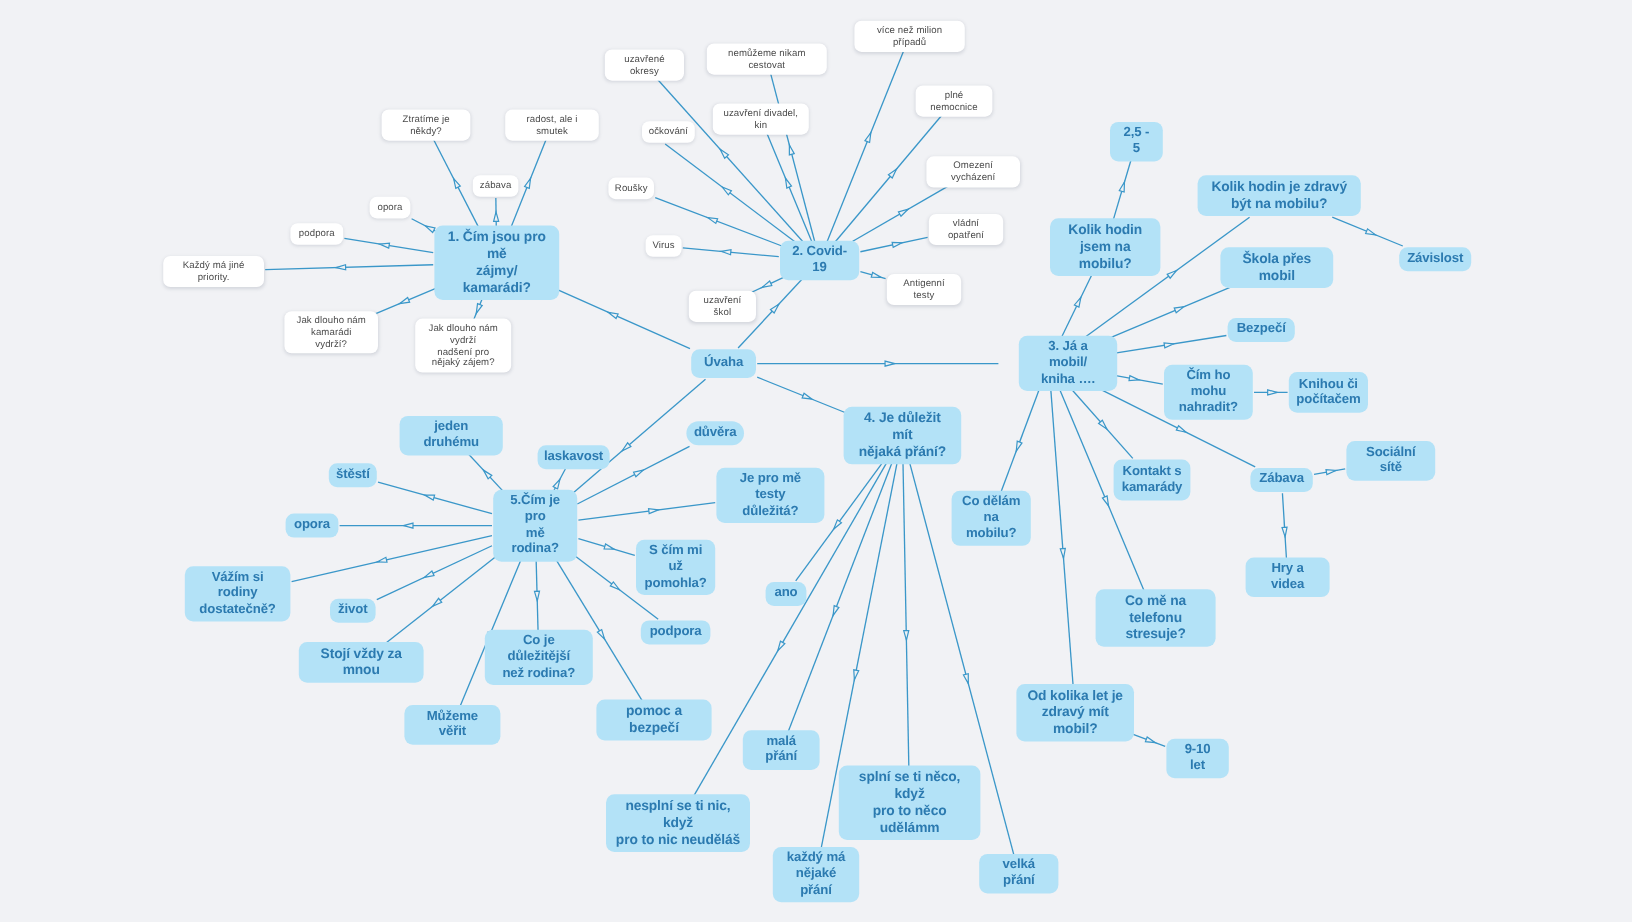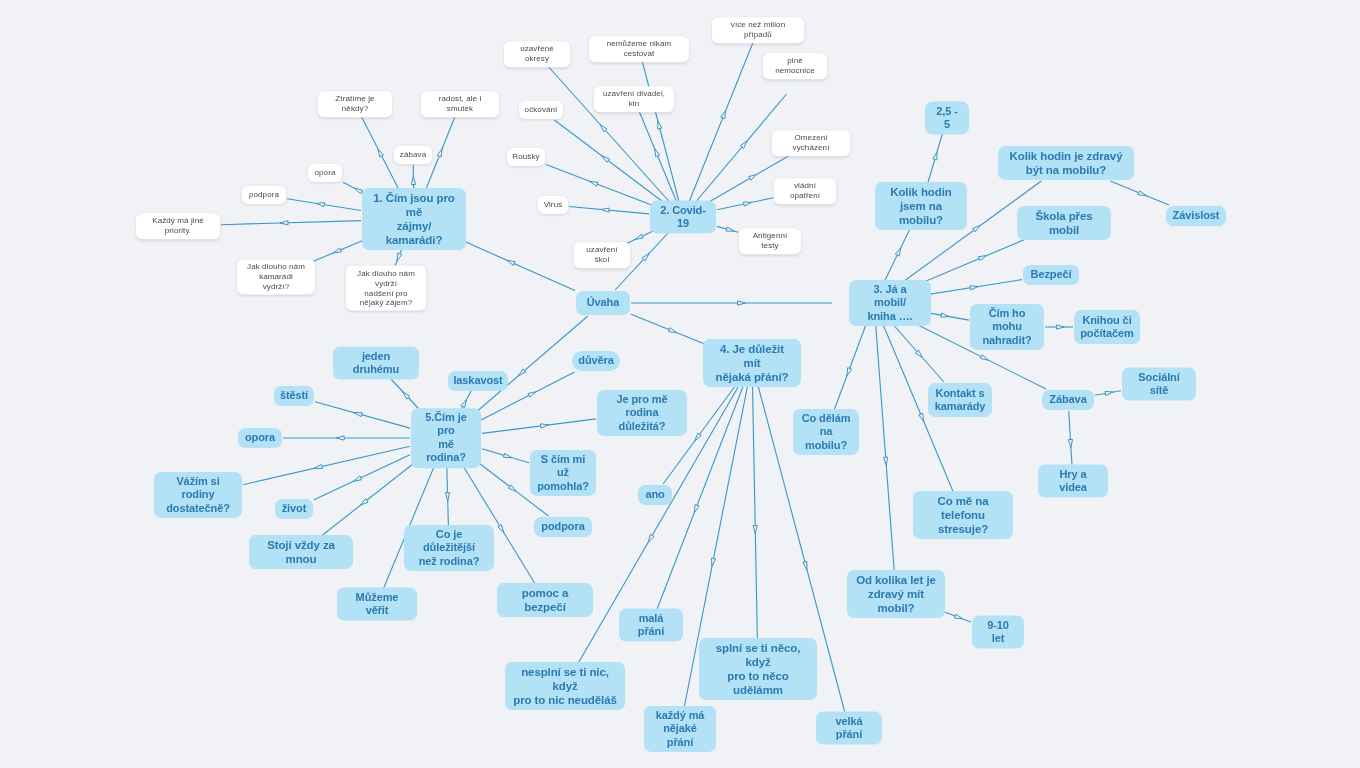"plné nemocnice" div.node { top: 66px -> 84px }
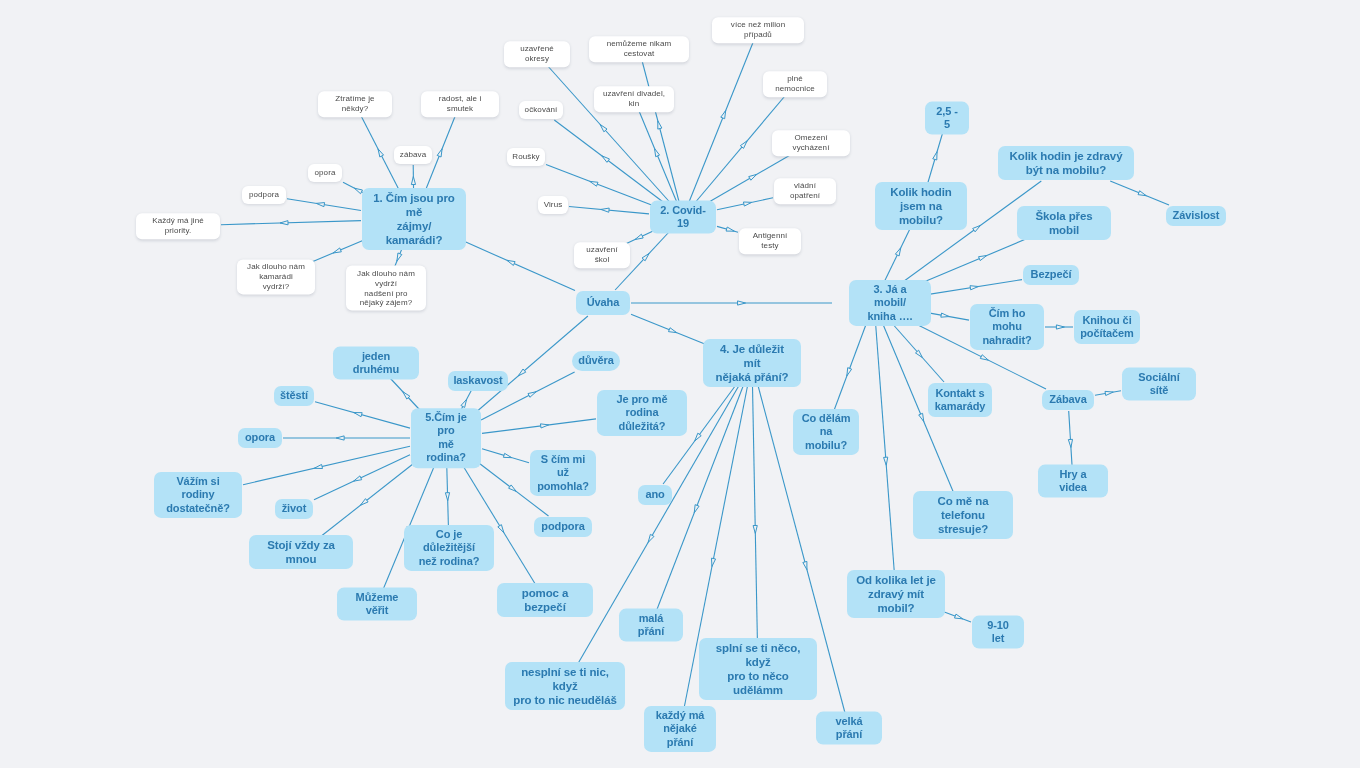"očkování" div.node { left: 541px -> 557px }
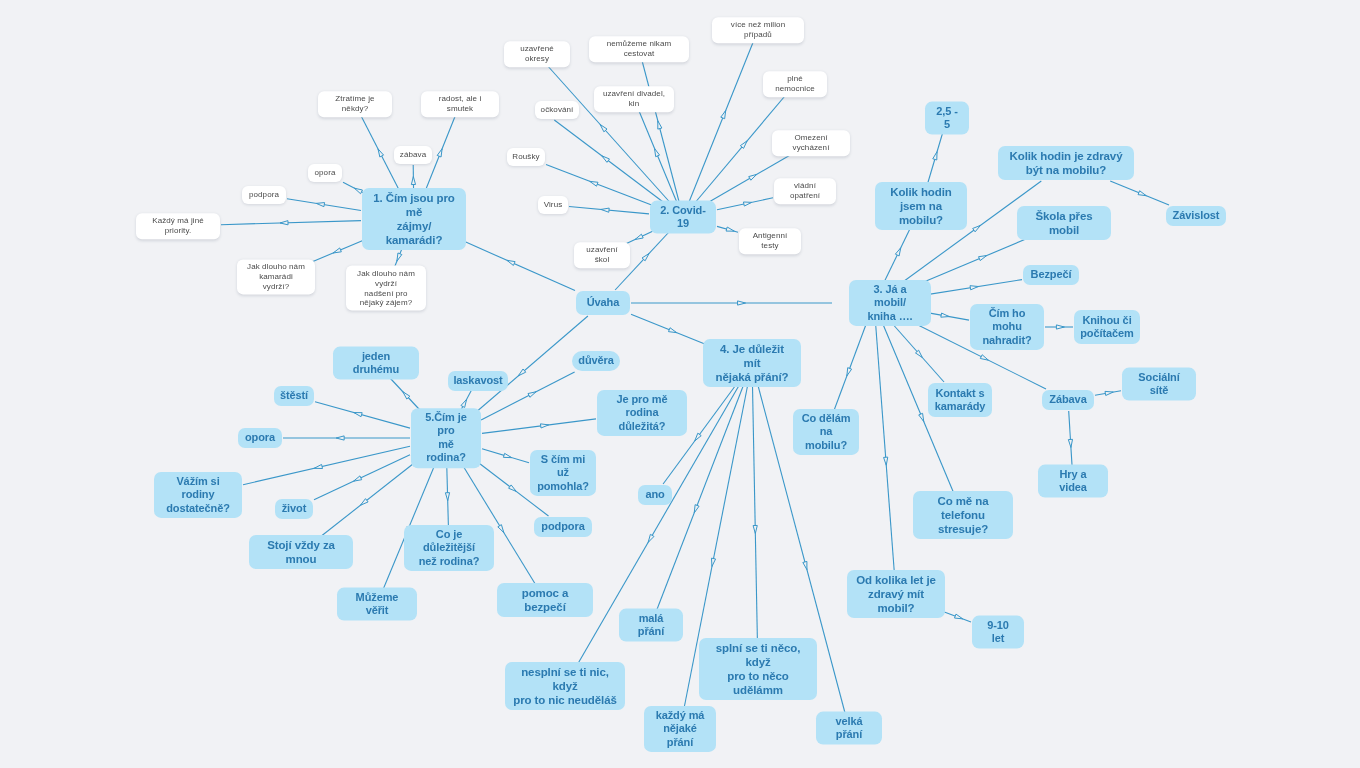"Je pro mě" div.node { text: rodina -> testy }
